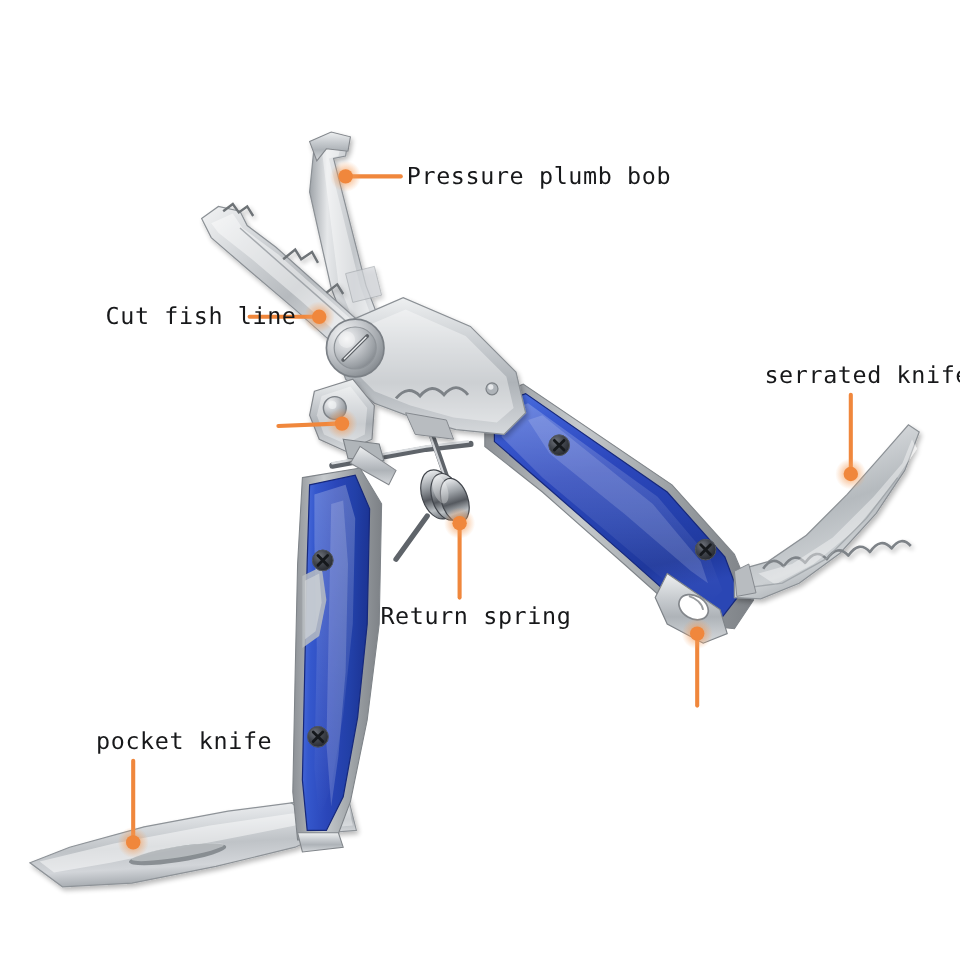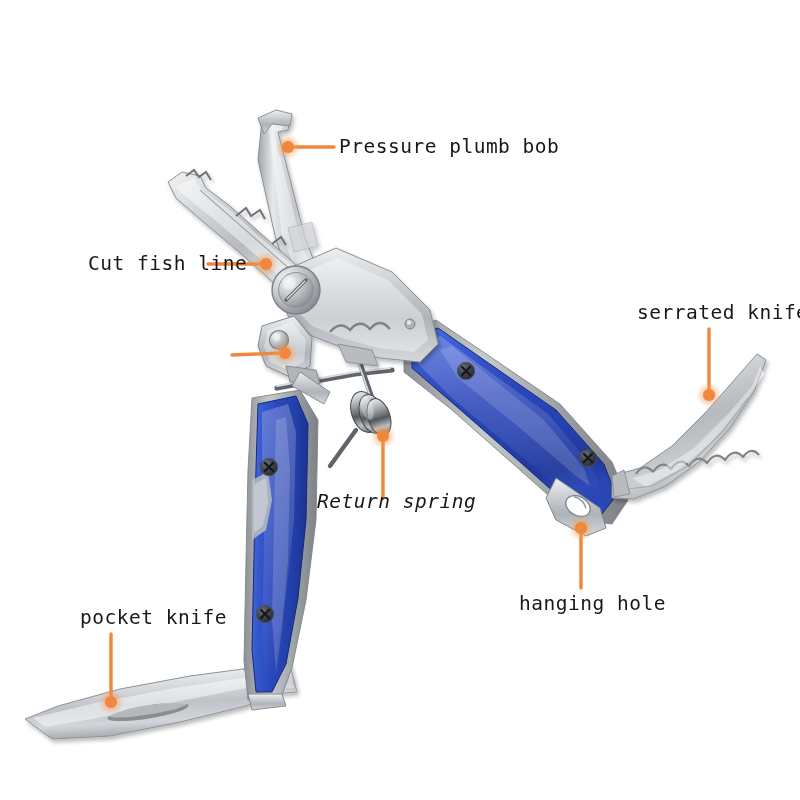"Return spring" .lbl-return { font-style: italic -> none; top: 492px -> 504px }
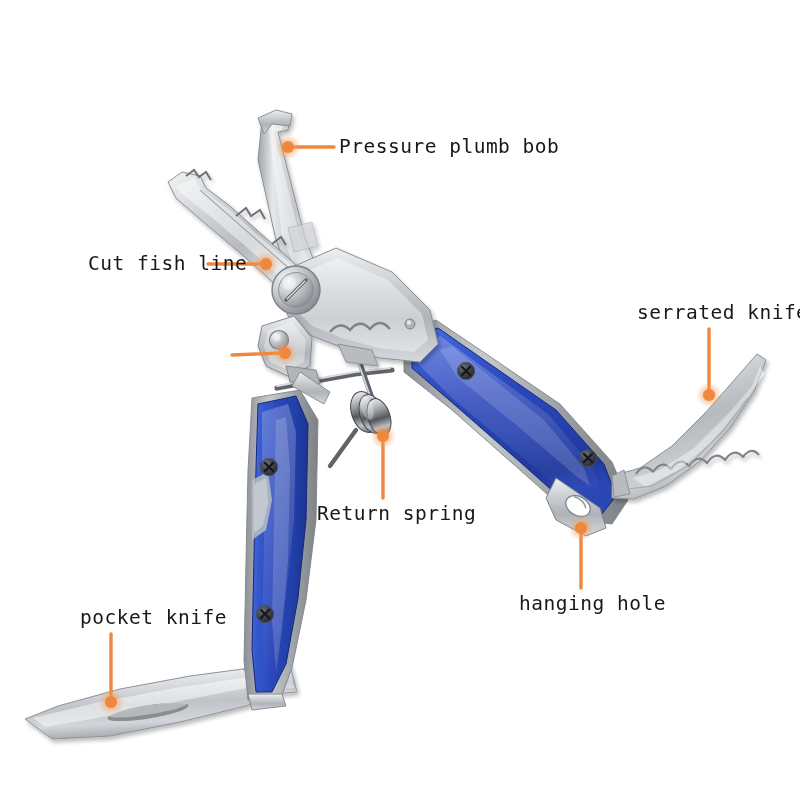"hanging hole" div.callout-label { html: <div>hanging hole</div> -> none }
